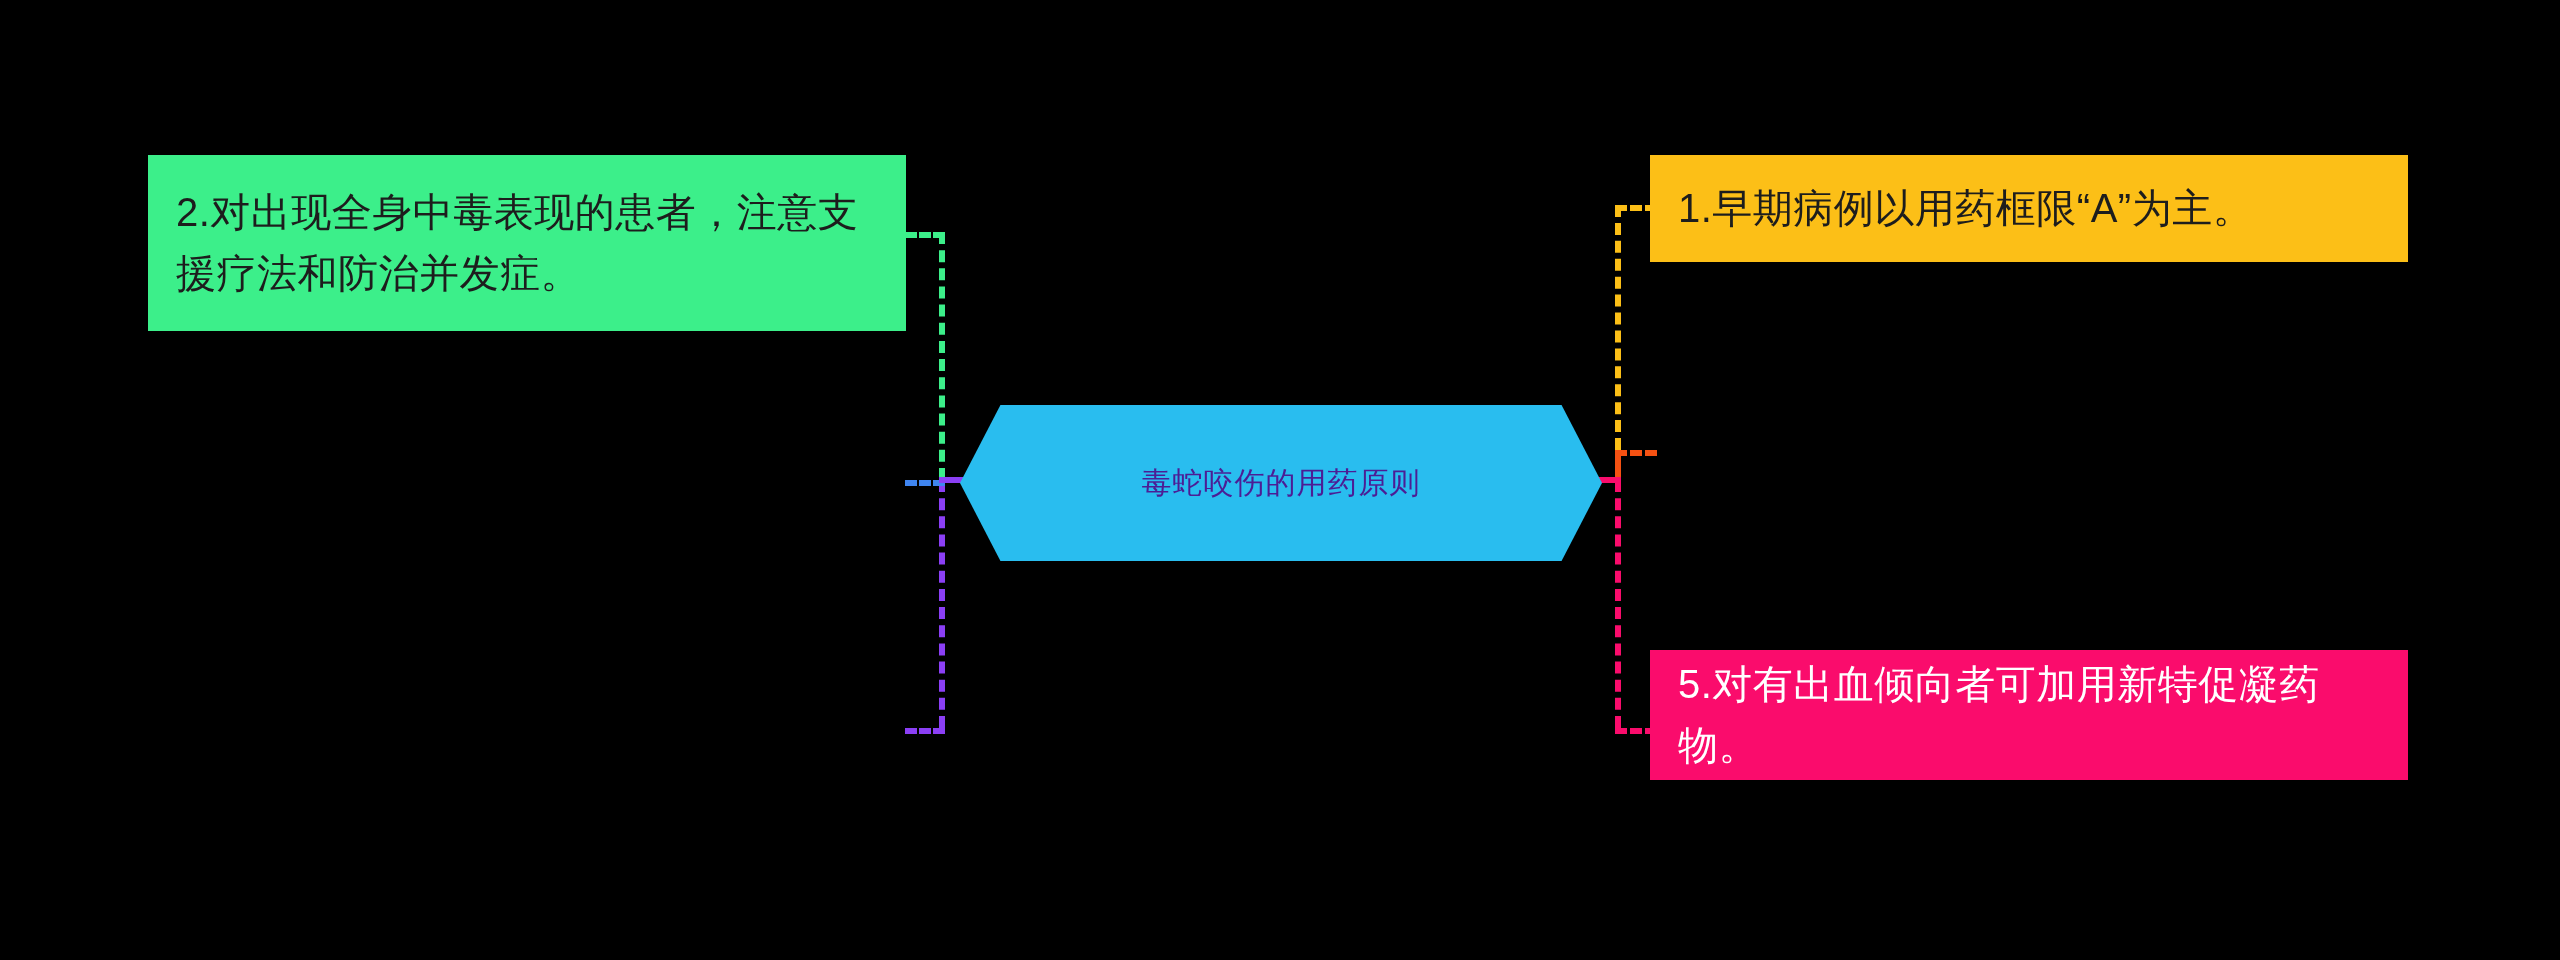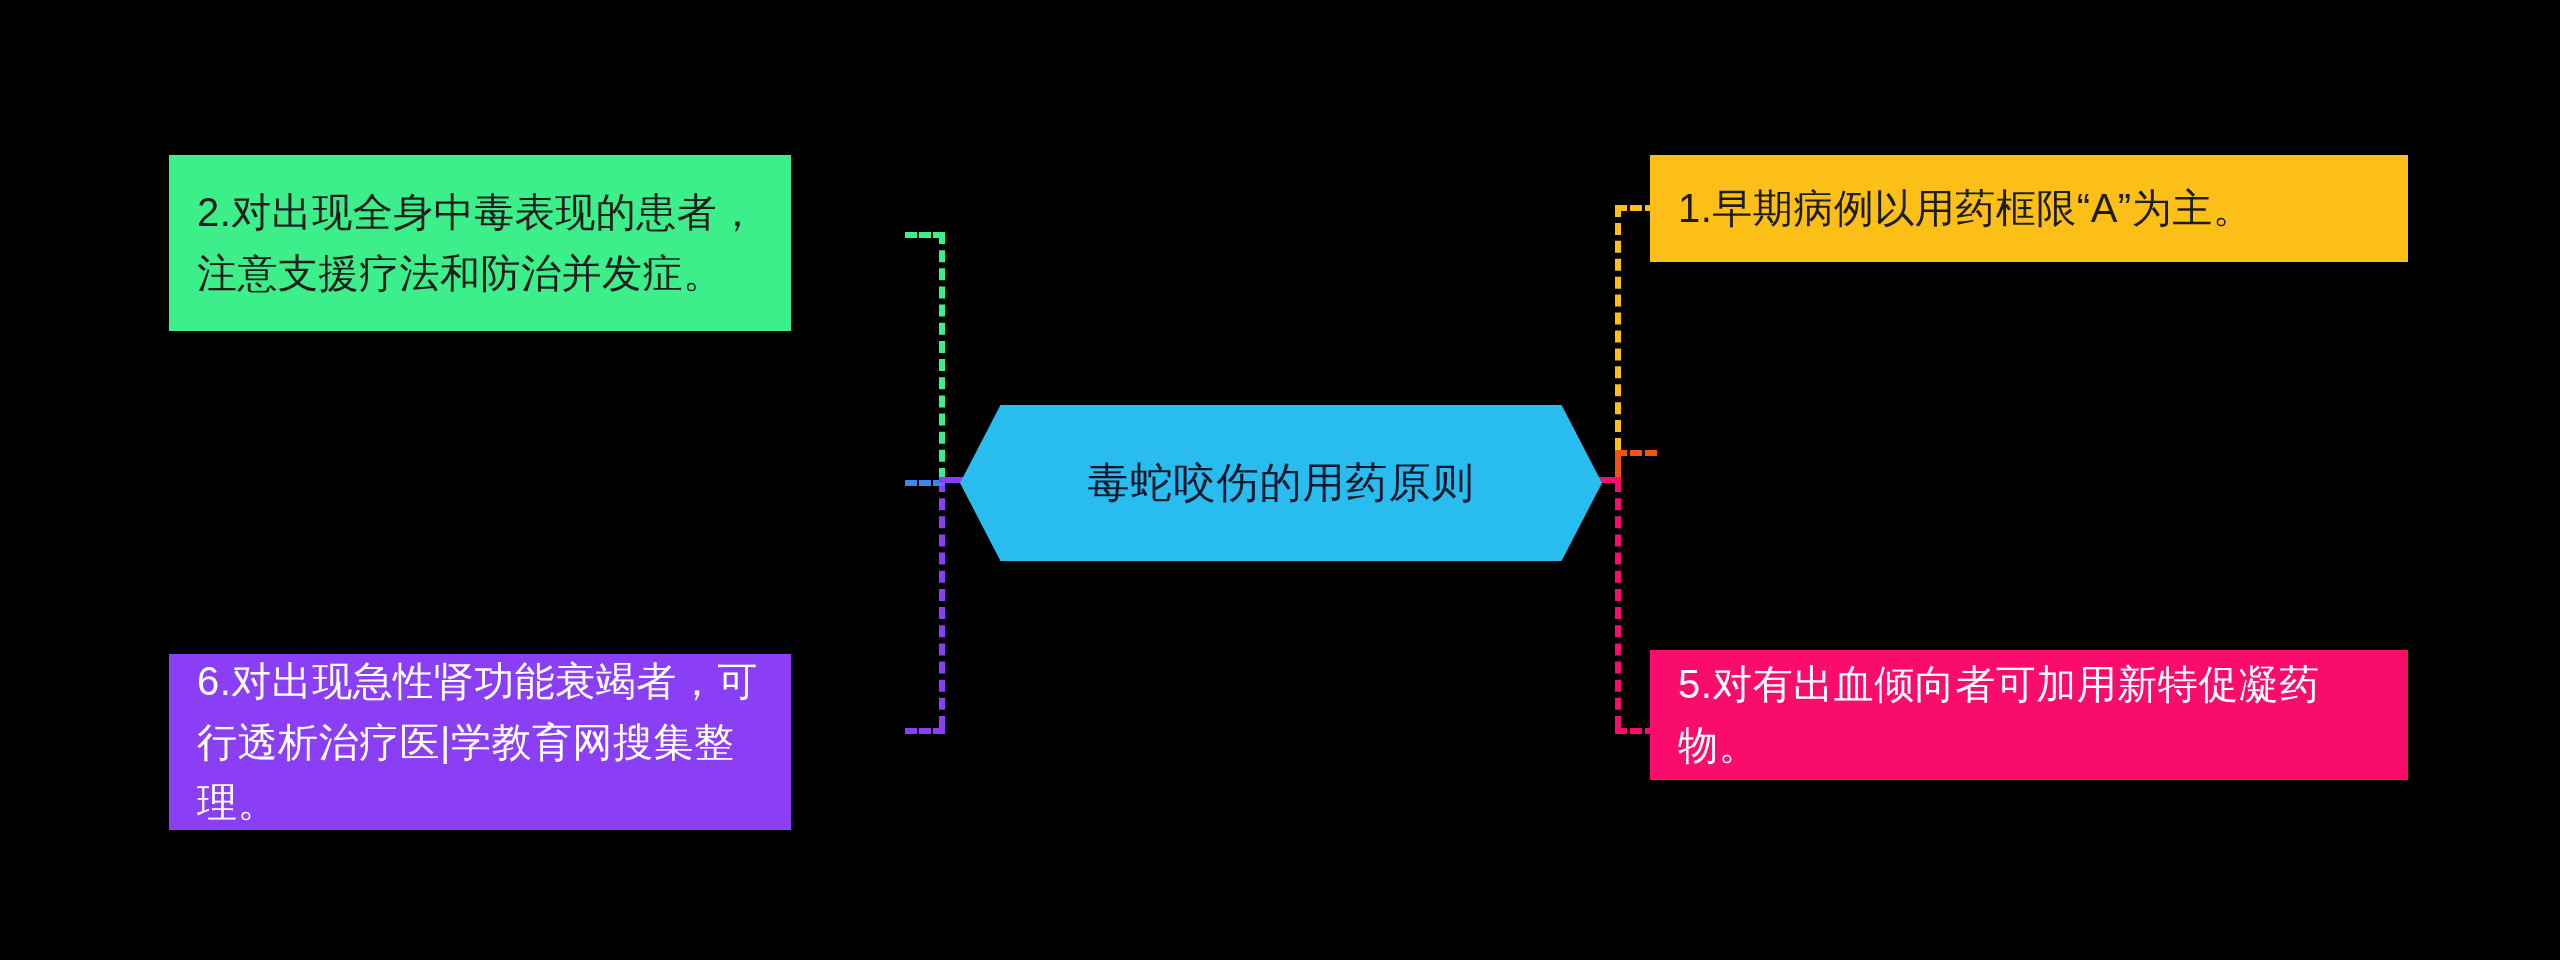"2.对出现全身中毒表现的患者，注意支援疗法和防治并发症。" .left { left: 169px -> 148px; width: 622px -> 758px }
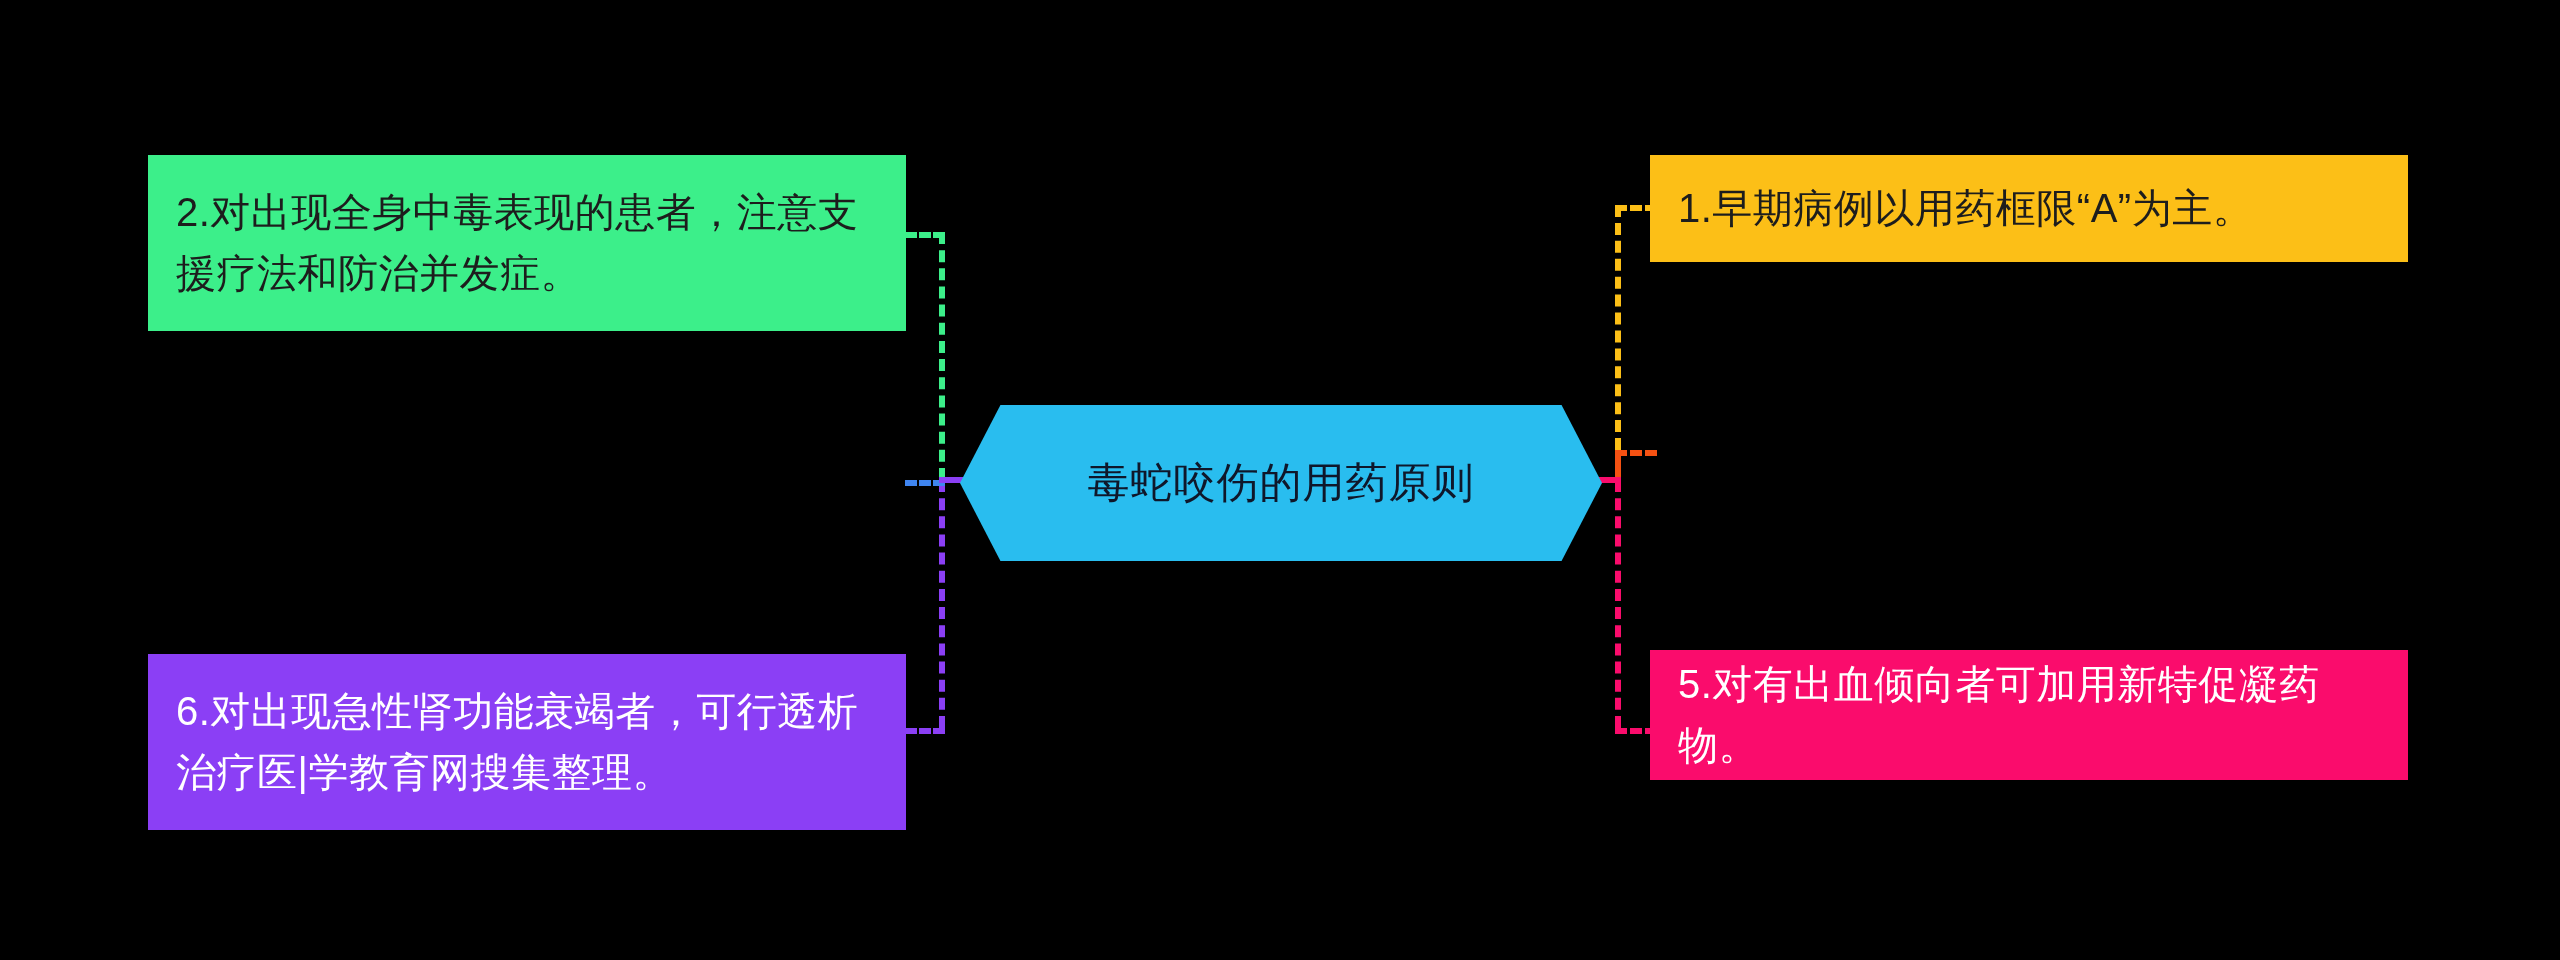"毒蛇咬伤的用药原则" #hub { color: #0f172a -> #4c1d95; font-size: 42px -> 30px }
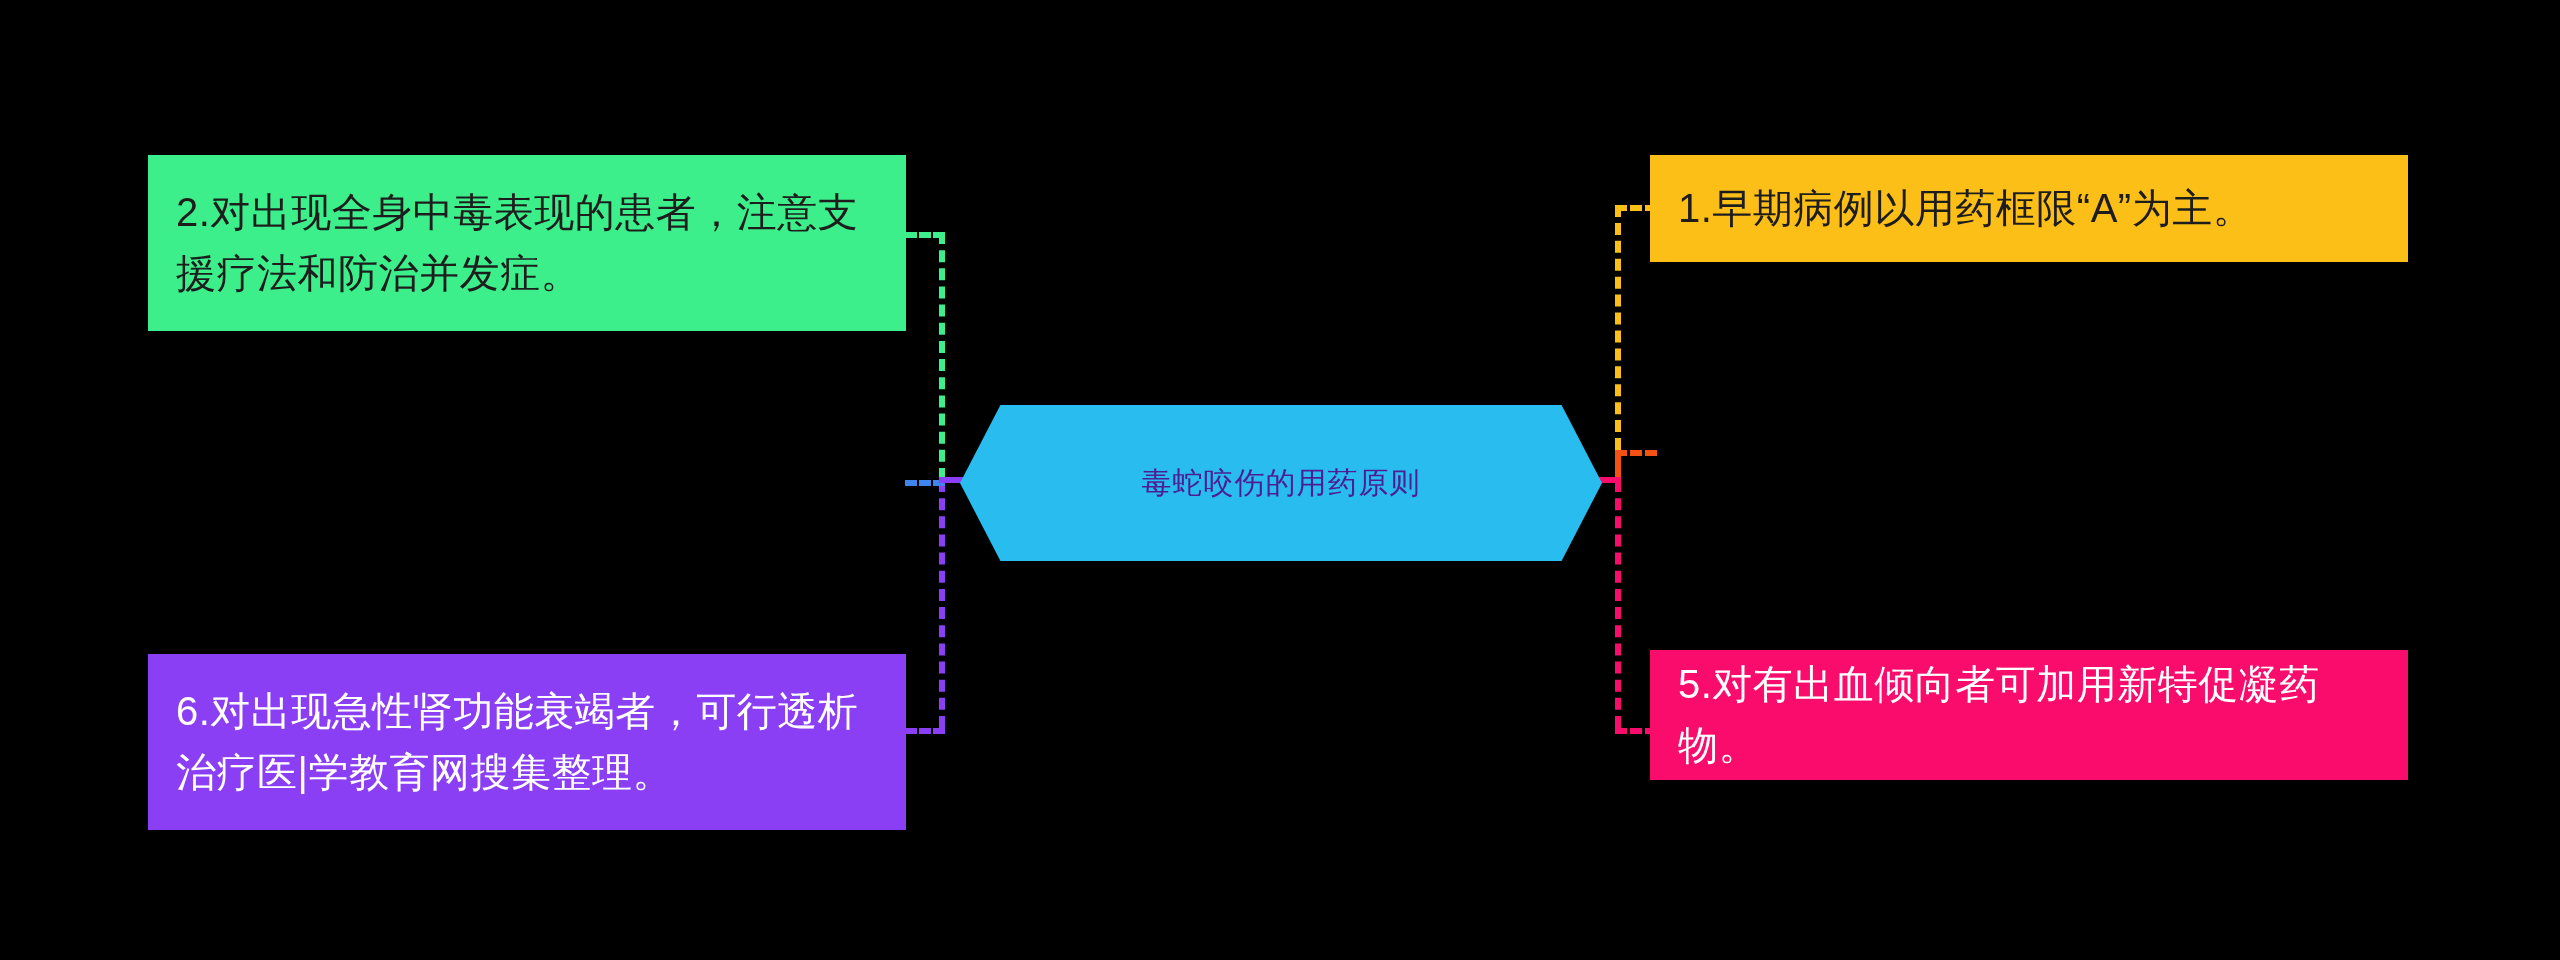"6.对出现急性肾功能衰竭者，可行透析治疗医|学教育网搜集整理。" div.node { html: <div> <span>6.对出现急性肾功能衰竭者，可行透析治疗医|学教育网搜集整理。</span> </div> -> none }
